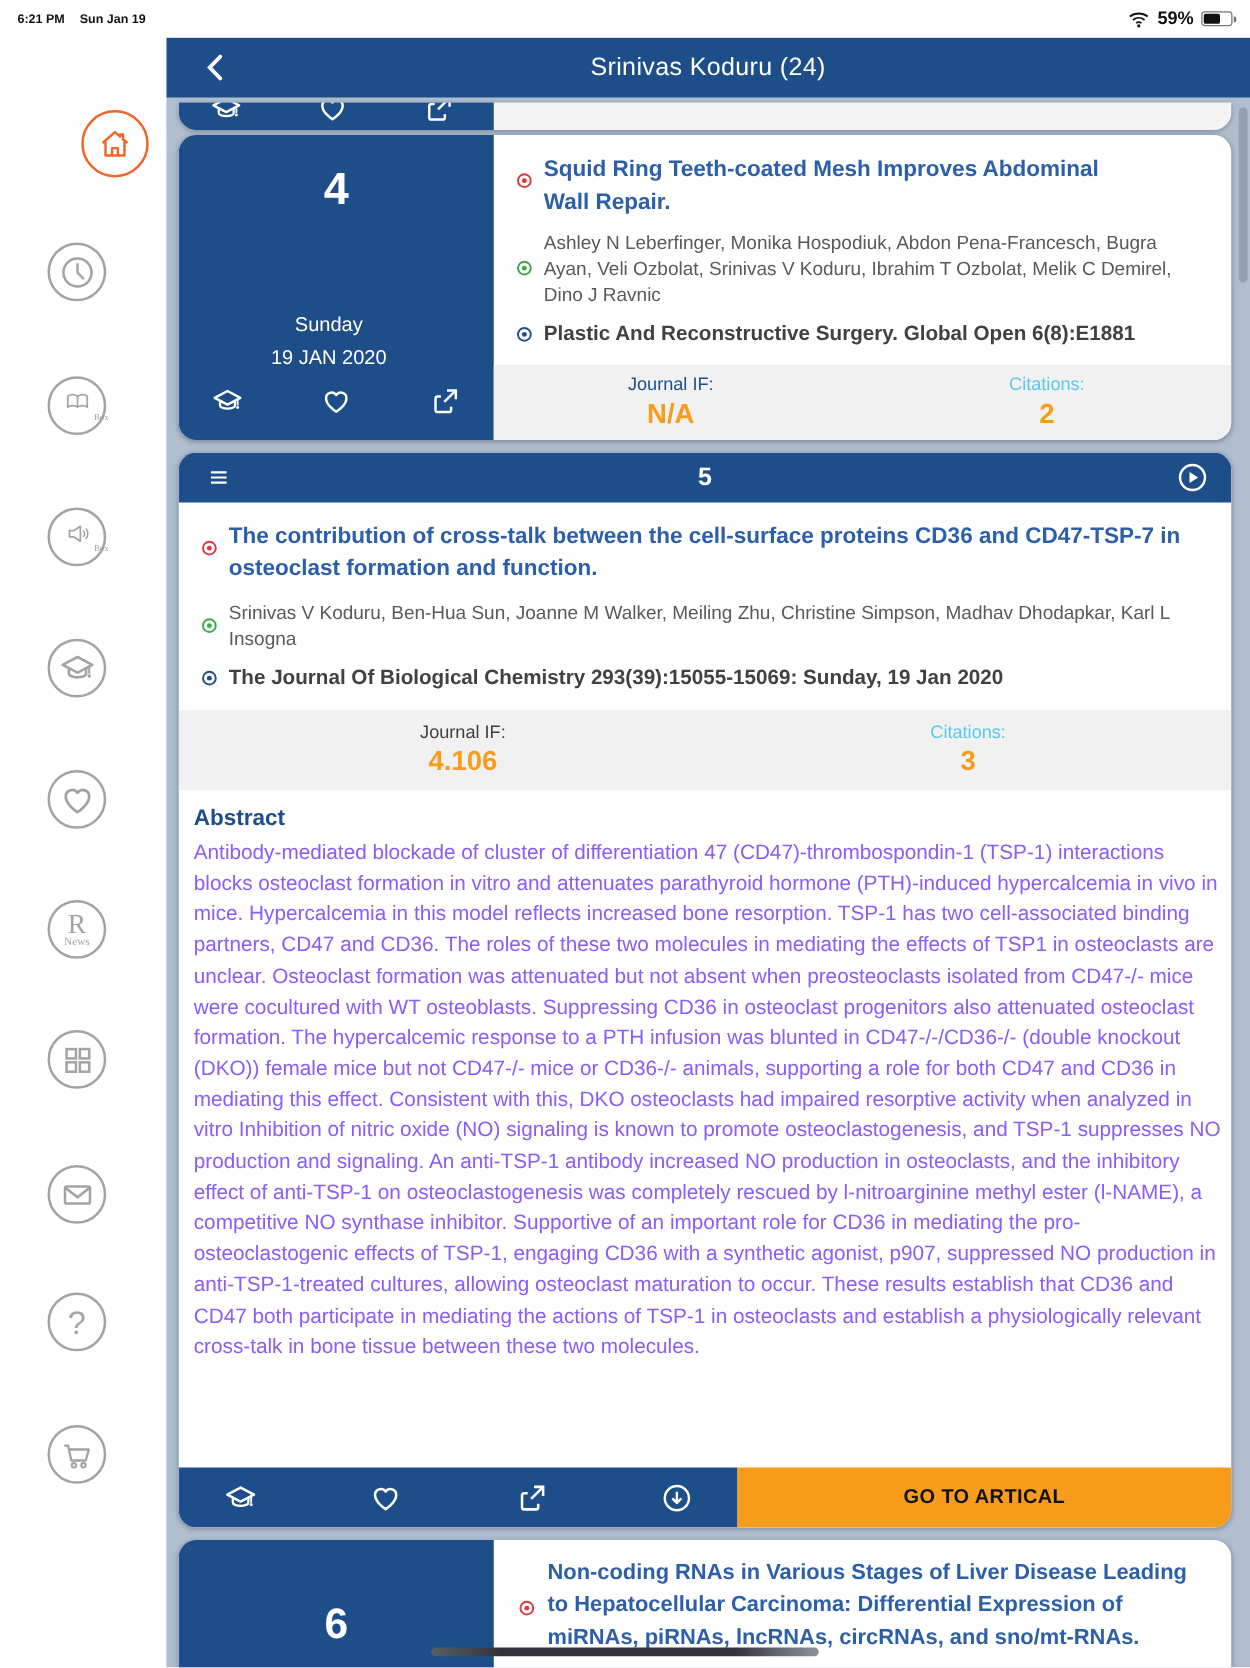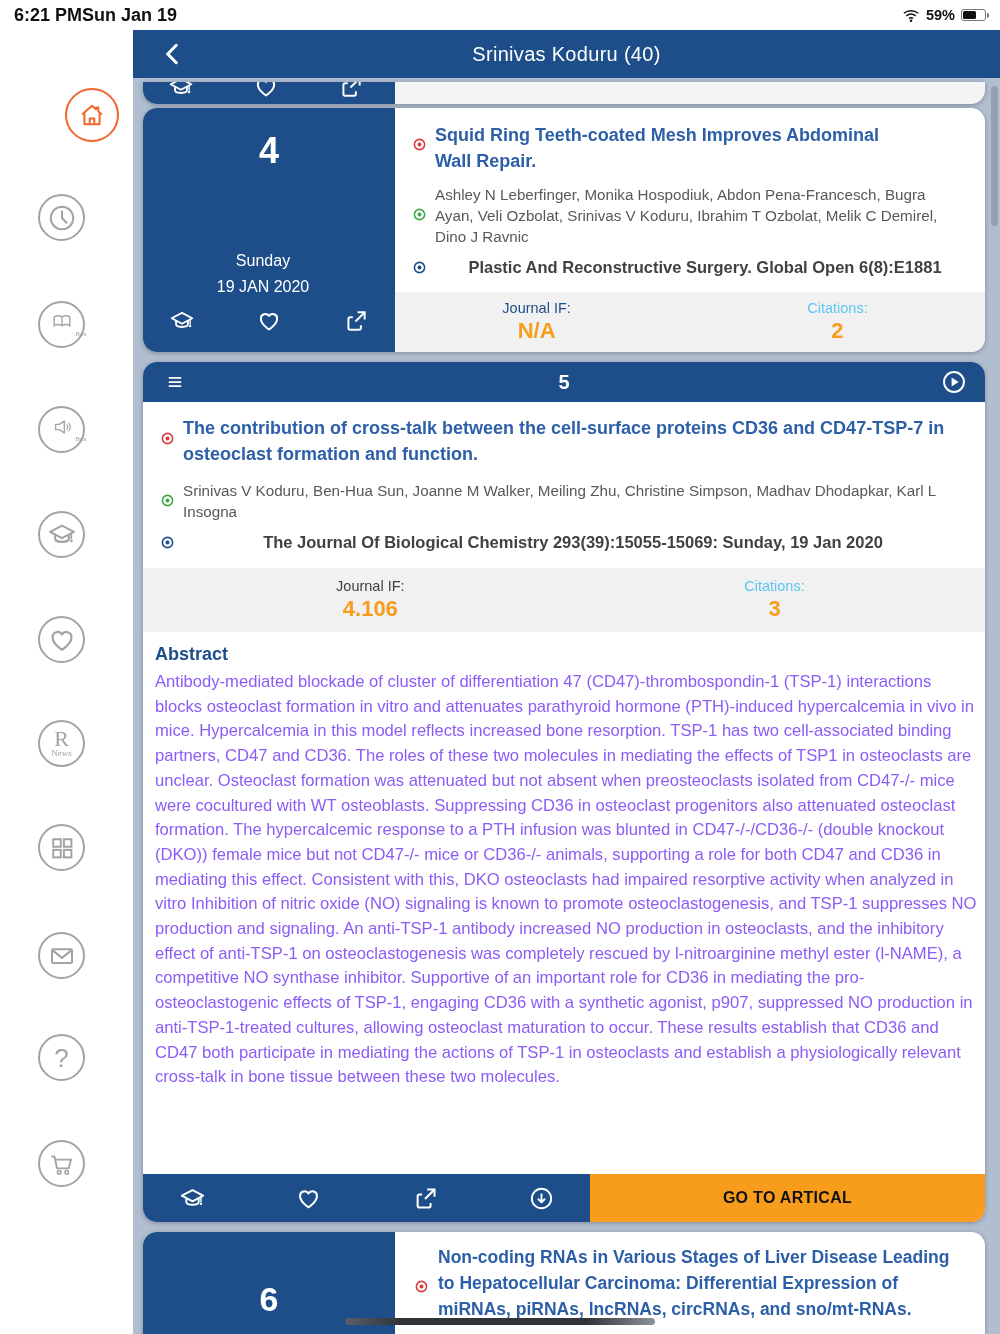"6:21 PM" .sb-left { font-size: 18px -> 10px; gap: none -> 12px }
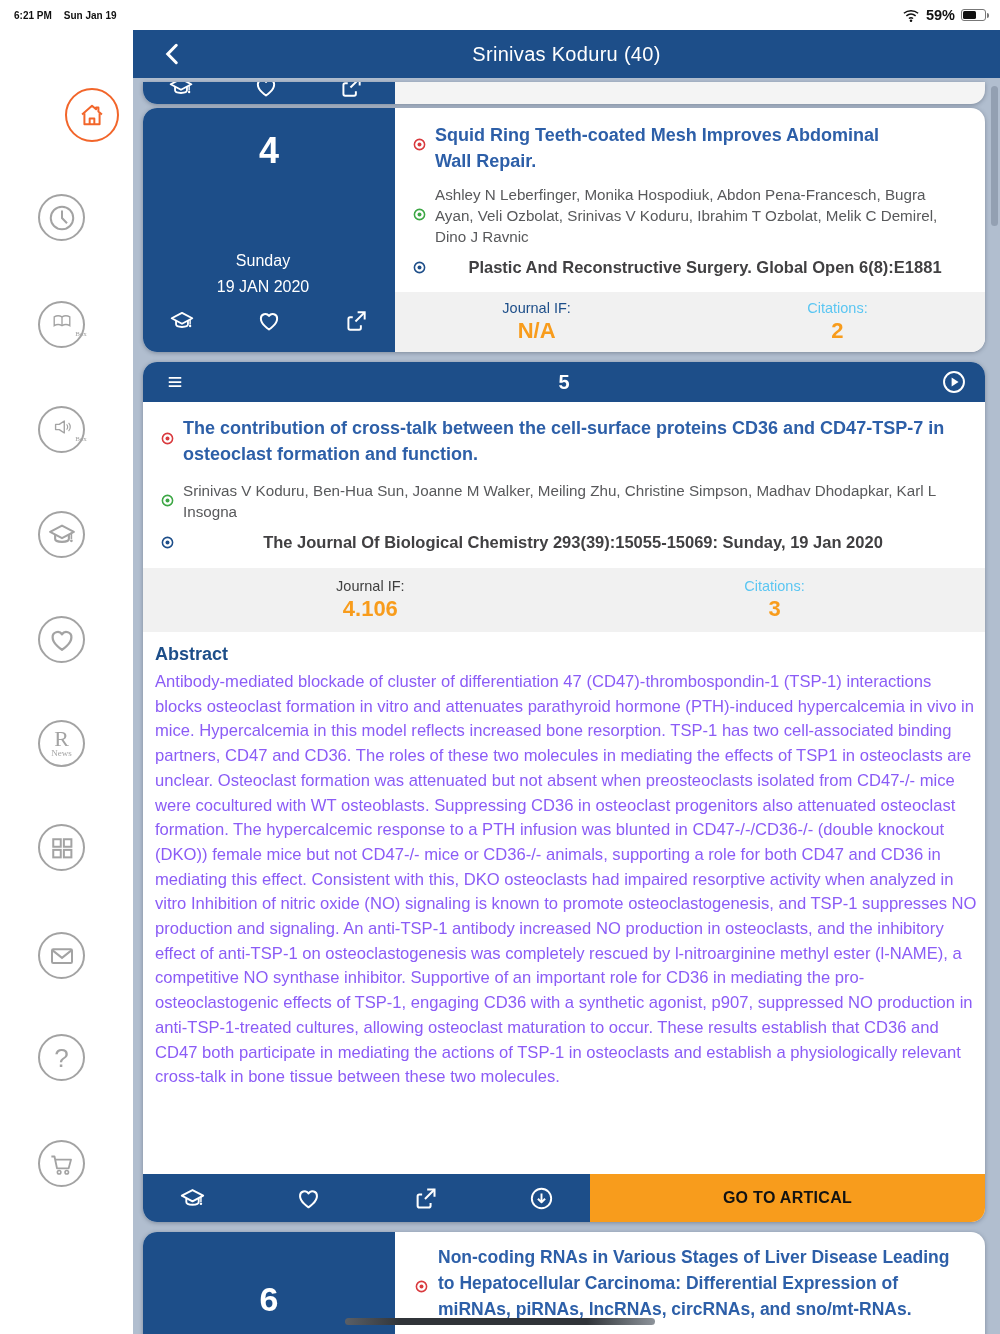"Srinivas Koduru (40)" div.app-title { text: 40 -> 24 }
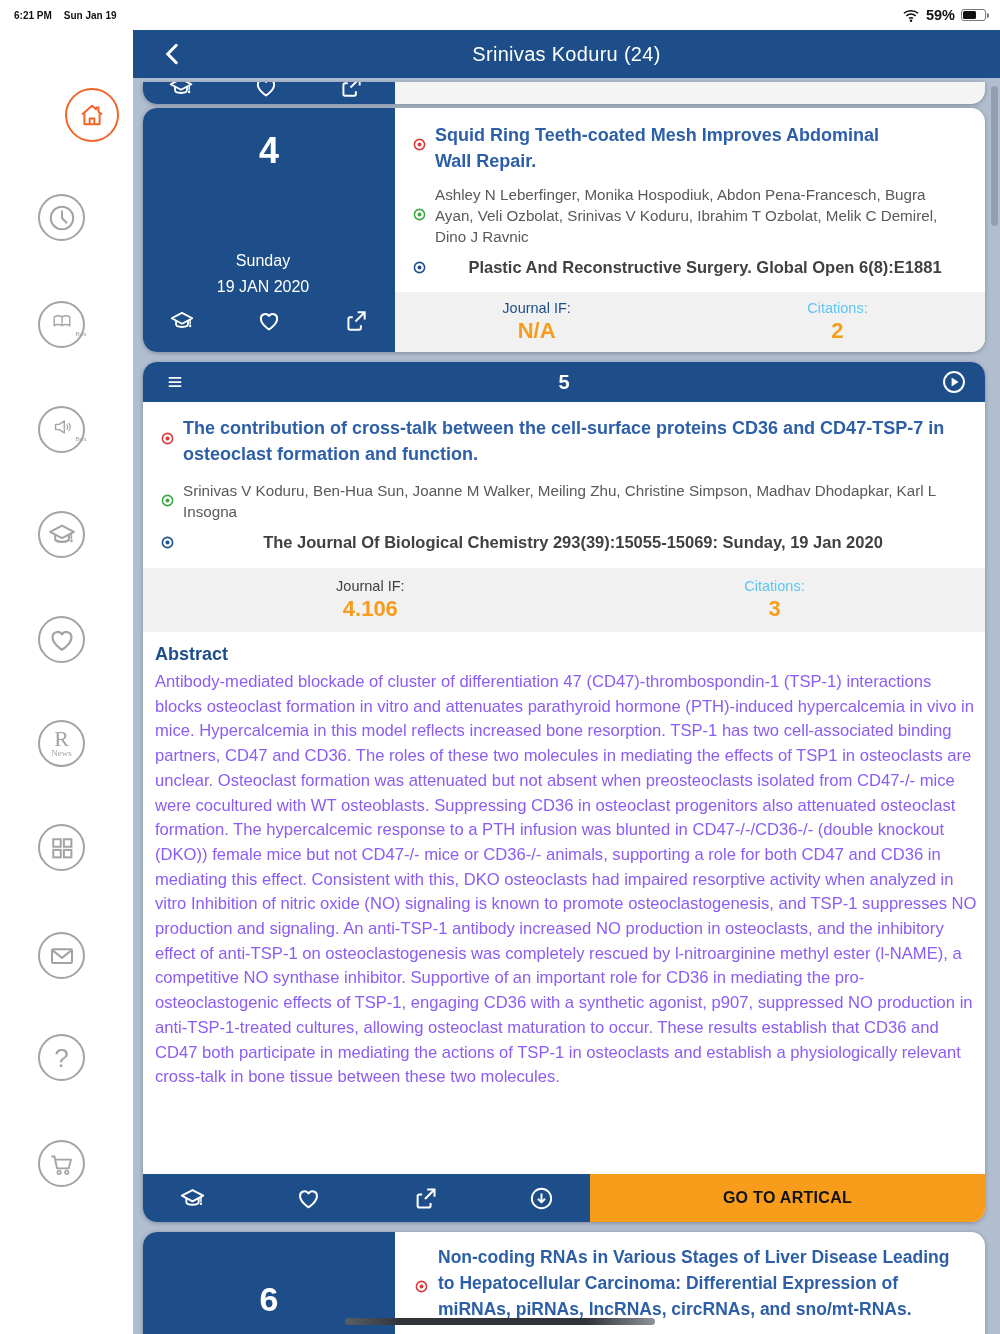"Plastic And Reconstructive Surgery." .journal { text-align: center -> none }
